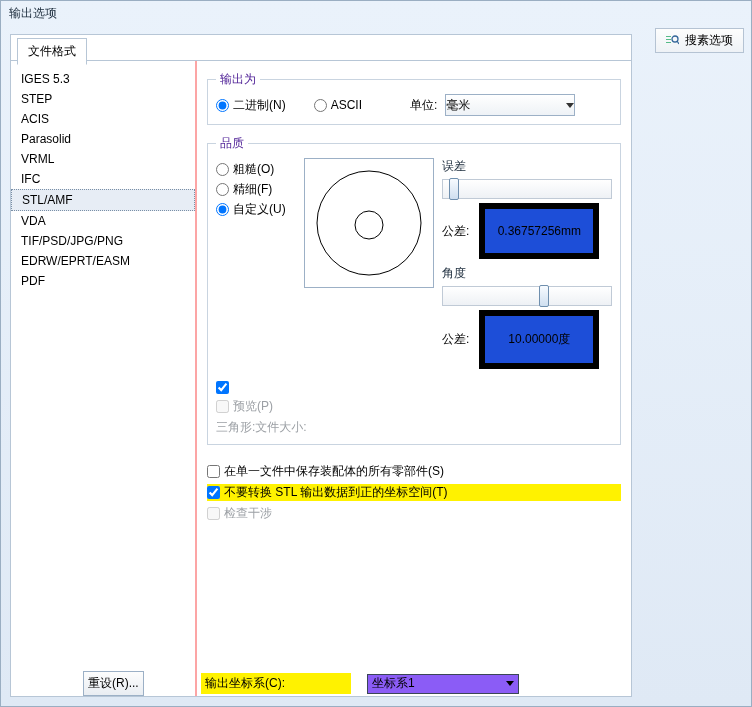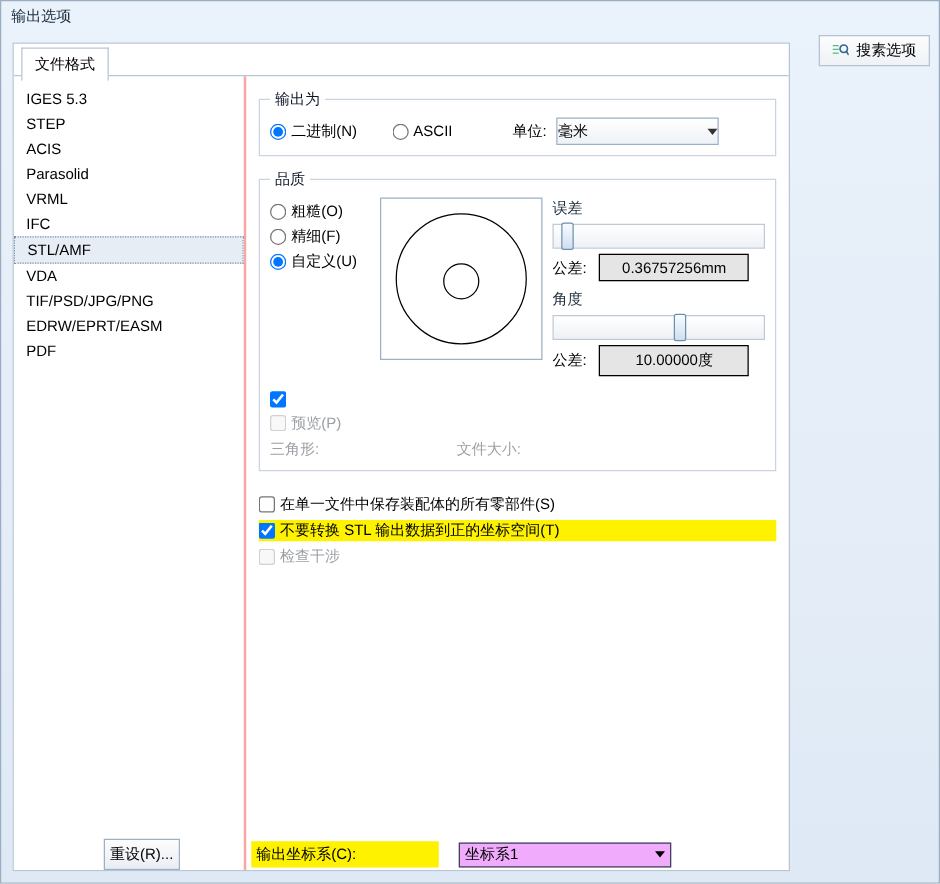"输出为" fieldset.grp legend { color: #0f172a -> #4c1d95 }
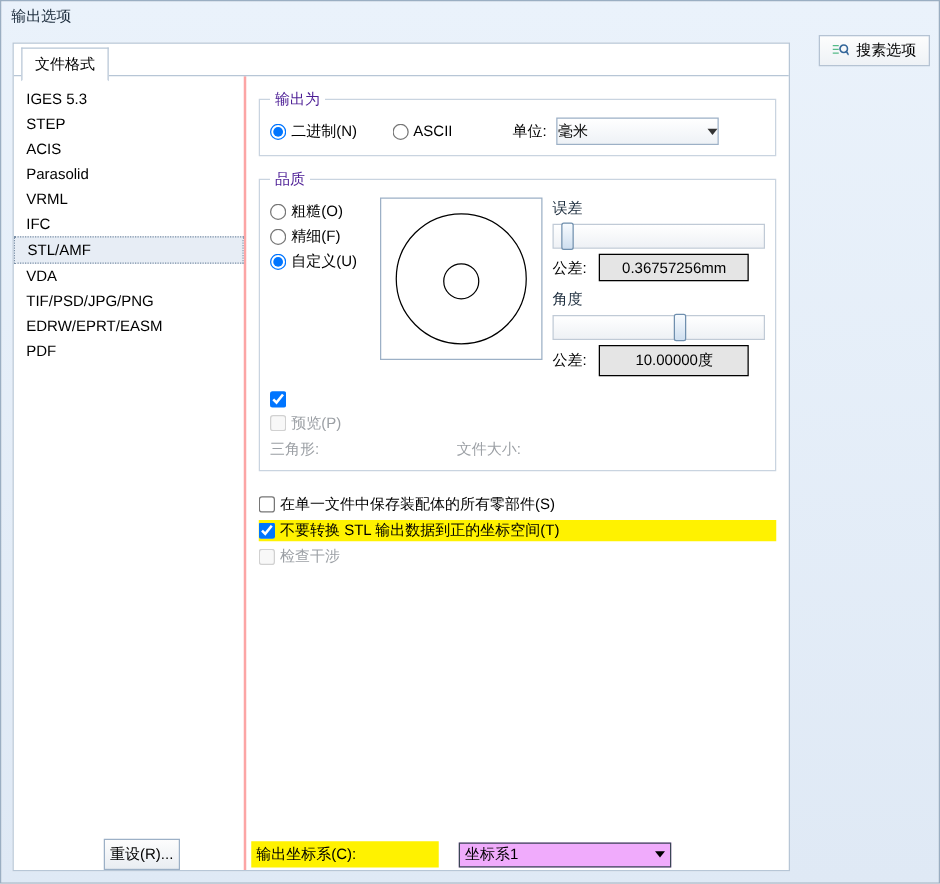"0.36757256mm" .valbox { background: #e5e5e5 -> #1d4ed8; border: 1px solid #000000 -> 6px solid #000000; padding: 3px 6px -> 15px 6px }
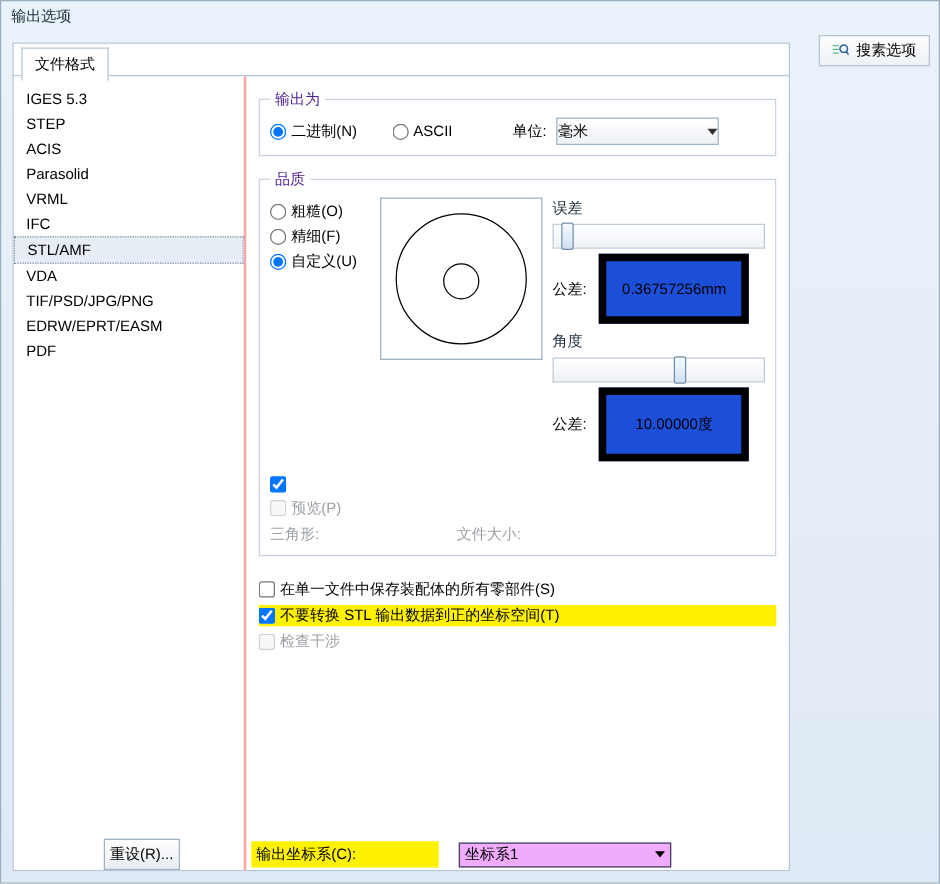"三角形:" .tri-row { gap: 110px -> none }
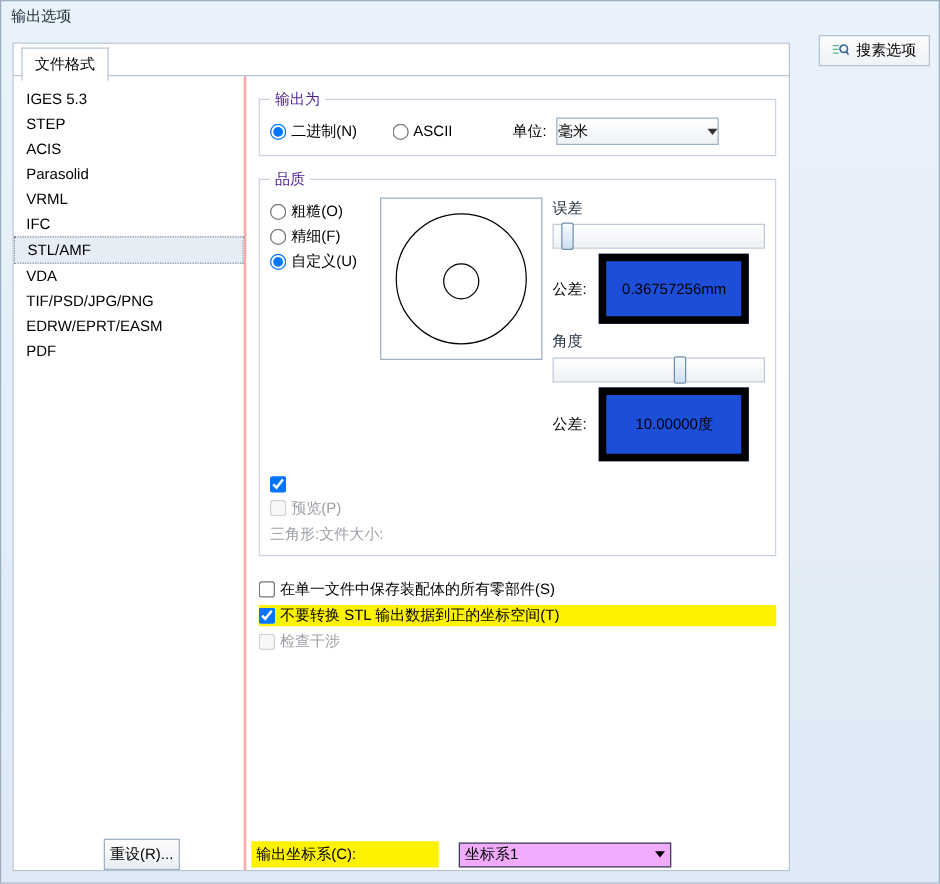"坐标系1" .coord-sel { background: #f0abfc -> #8b5cf6; width: 170px -> 152px }
